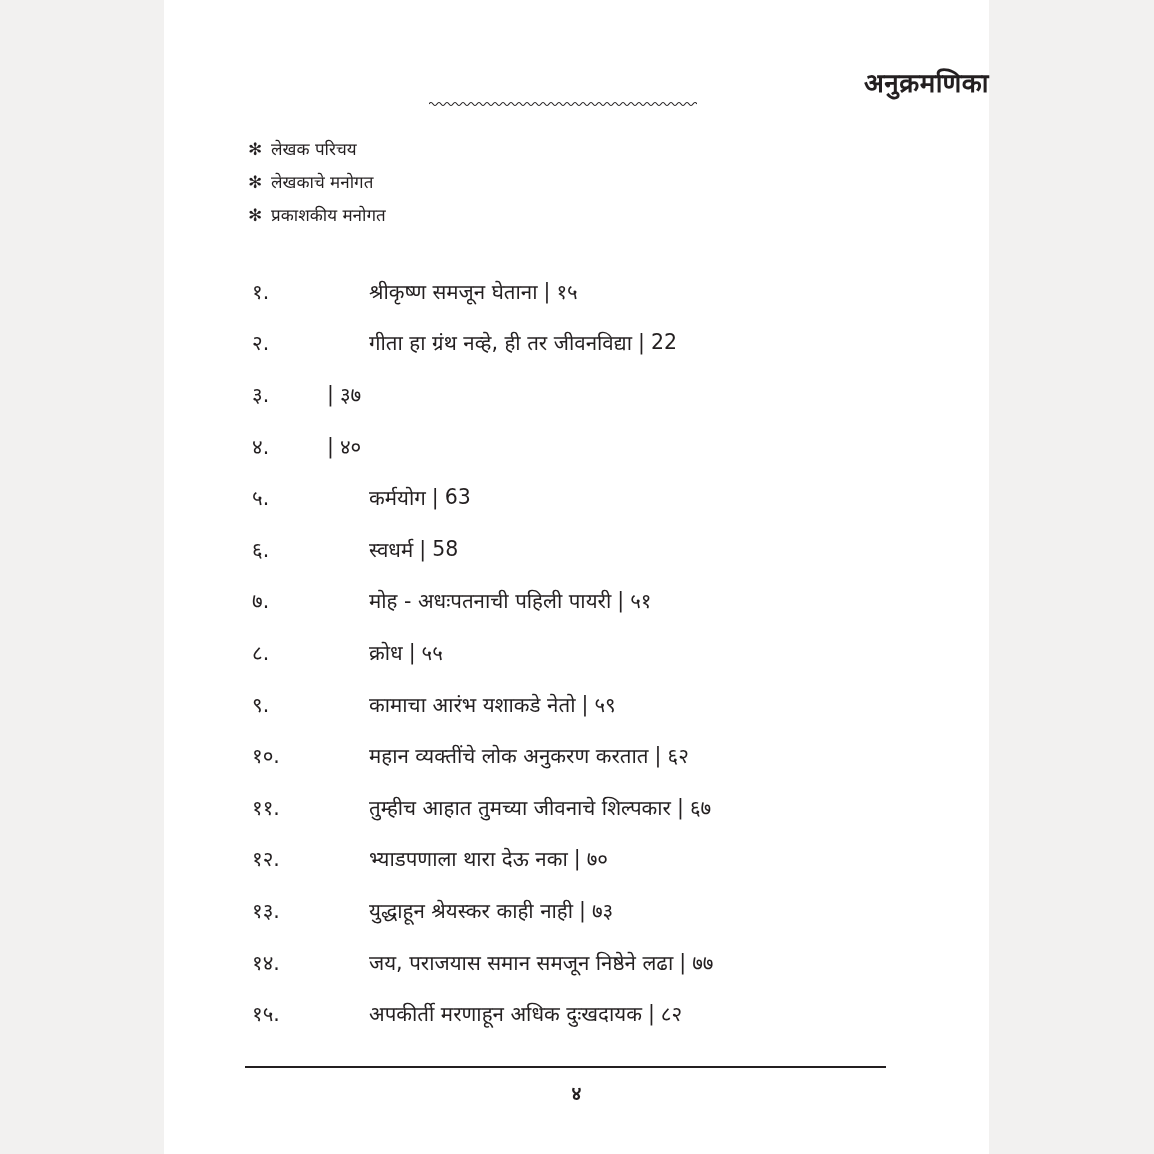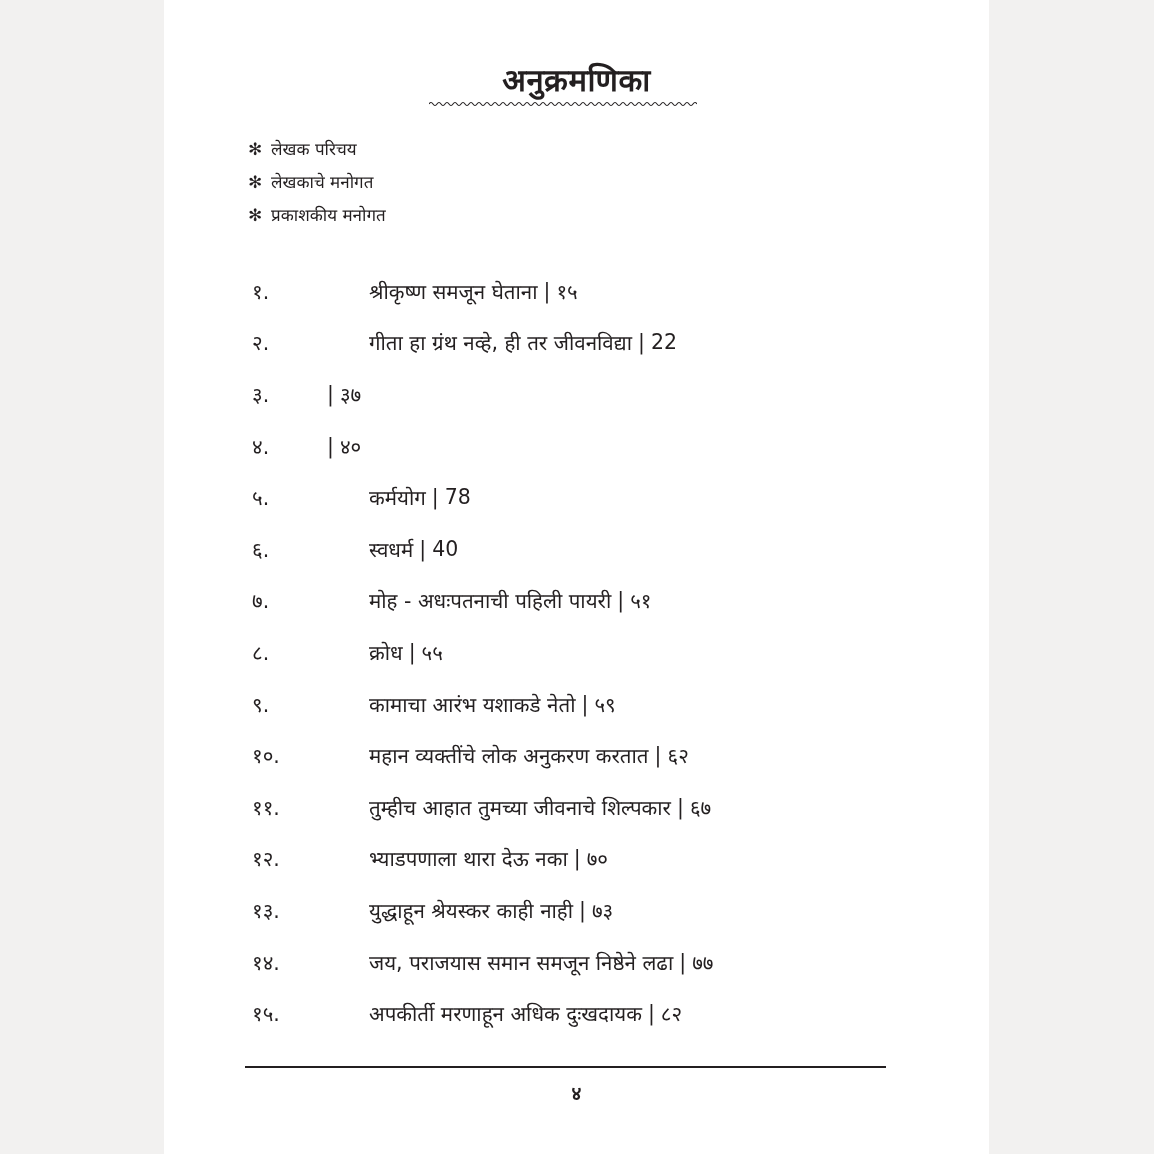"अनुक्रमणिका" .title { font-size: 31px -> 26px; text-align: center -> right; top: 58px -> 64px }
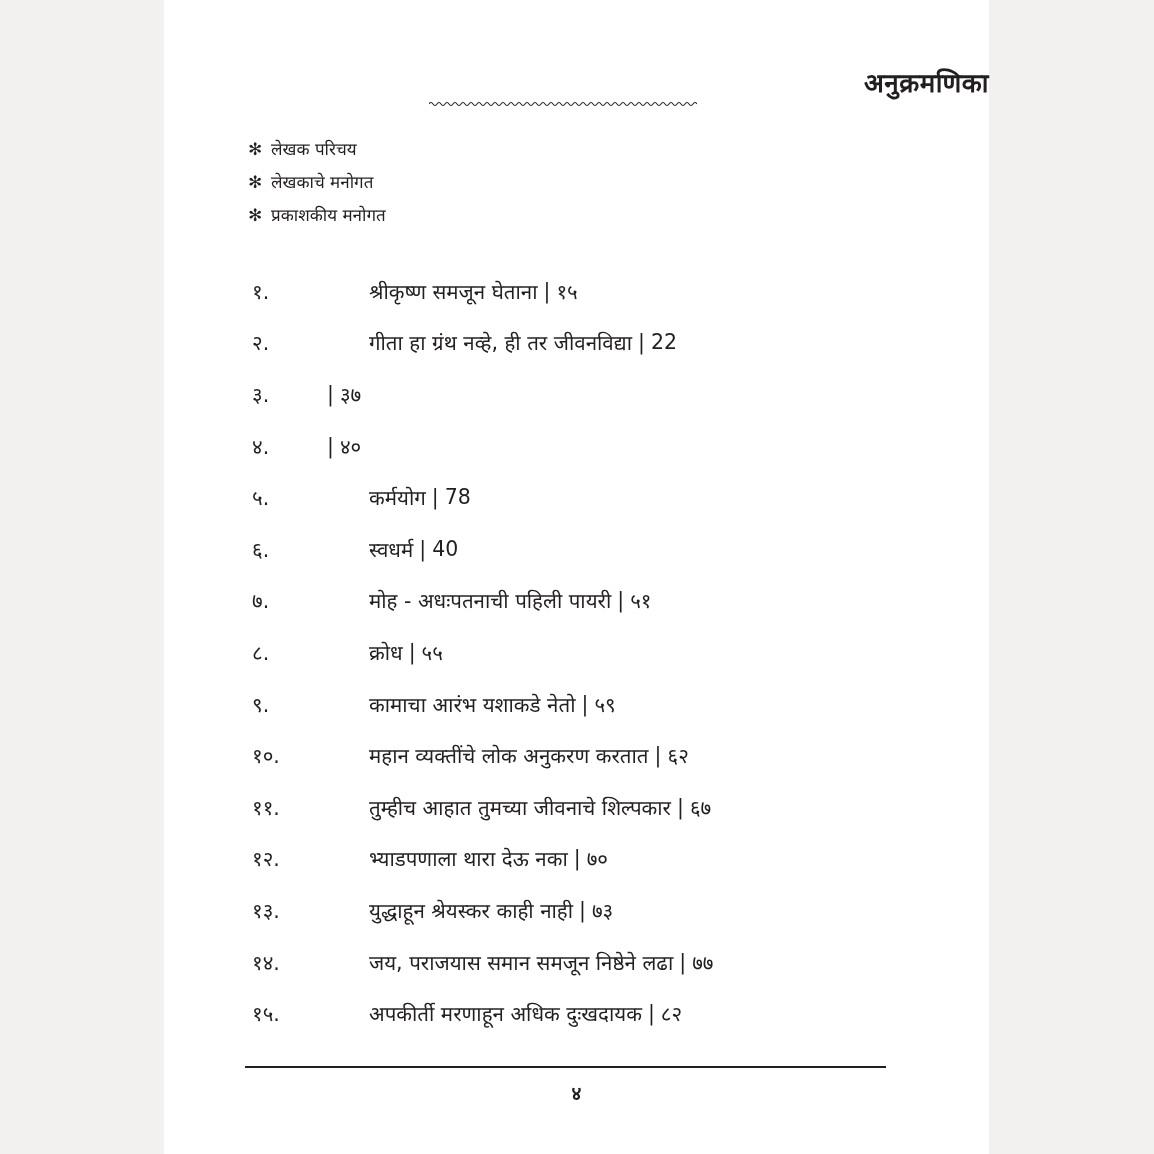"78" span.toc-page { text: 78 -> 63 }
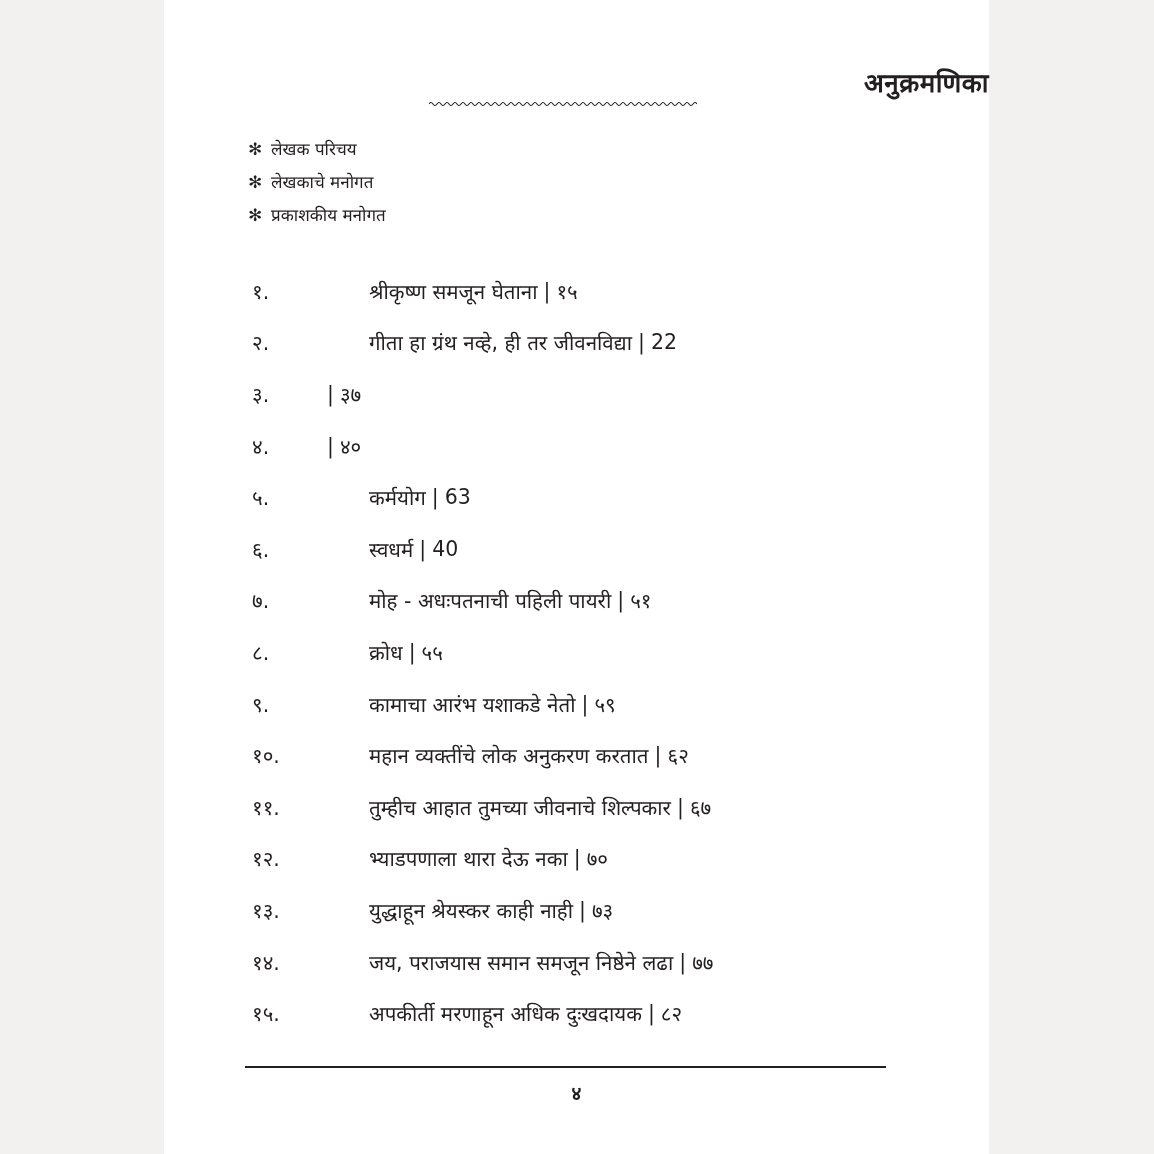"40" span.toc-page { text: 40 -> 58 }
